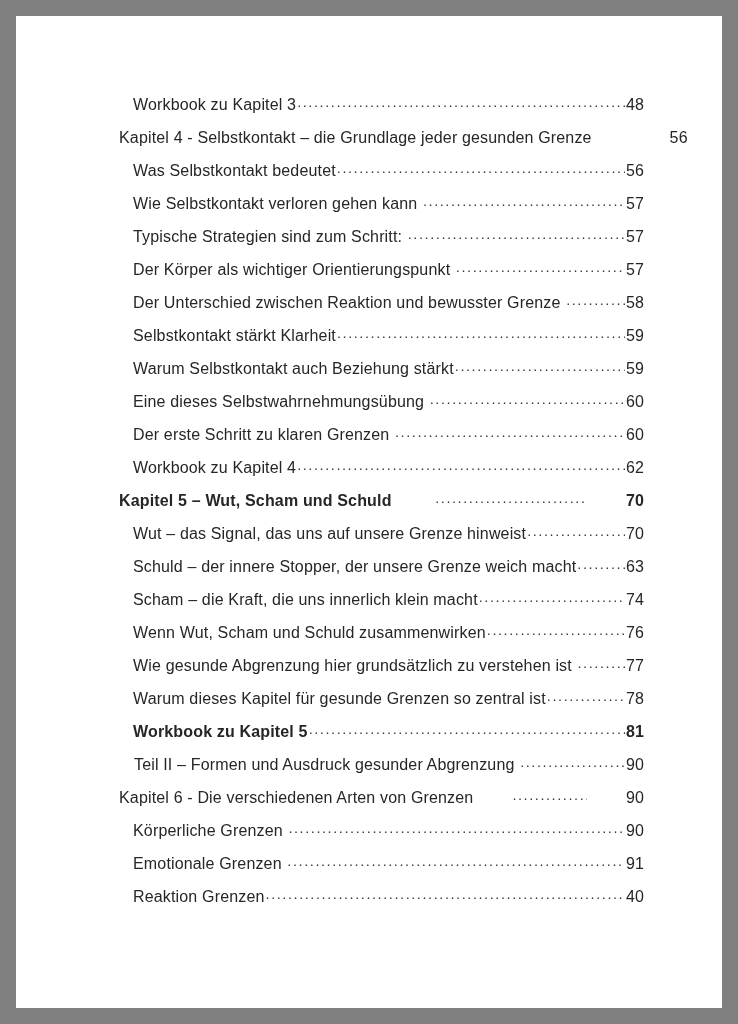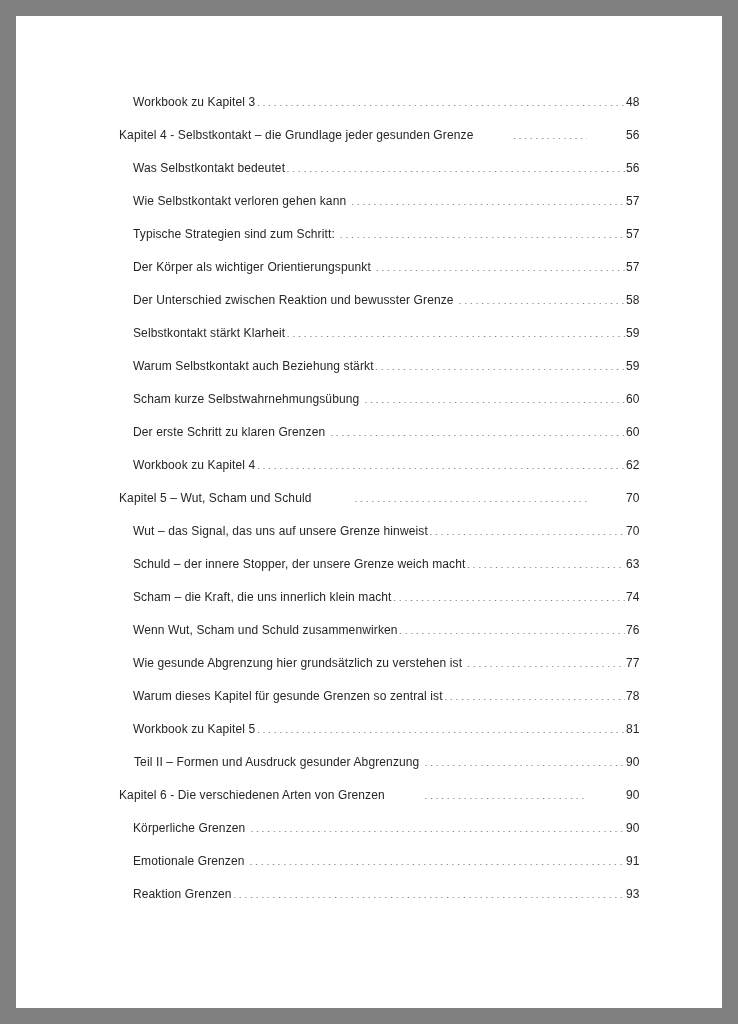"Workbook zu Kapitel 3" .toc-entry { font-size: 12px -> 16px }
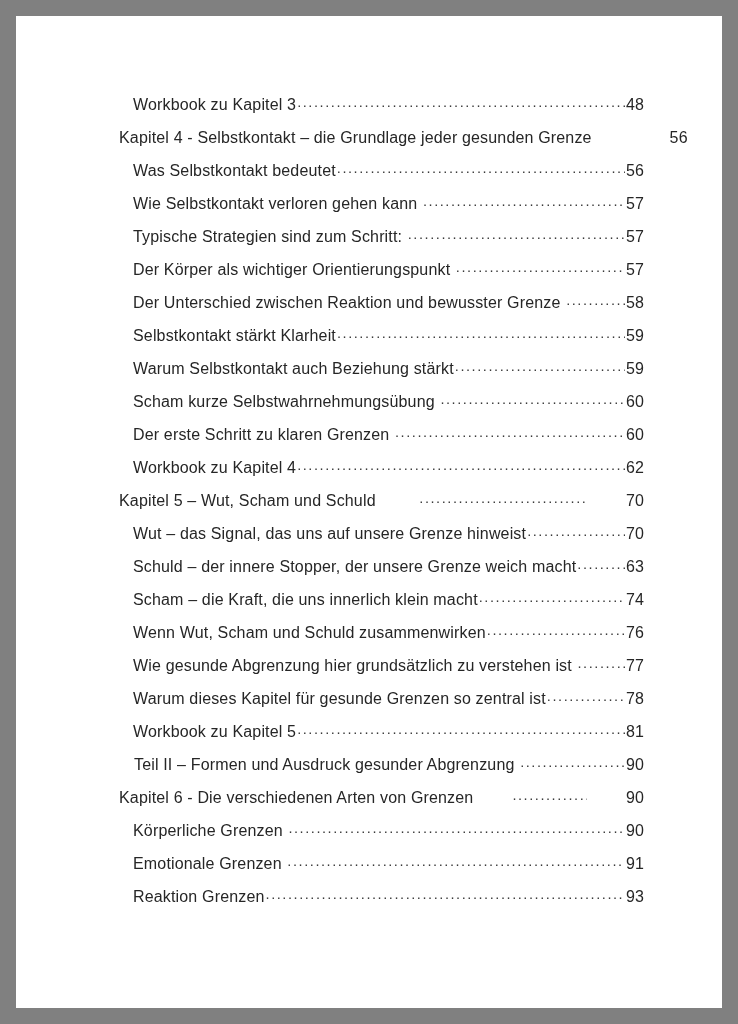"Scham kurze Selbstwahrnehmungsübung" span.toc-title { text: Scham kurze -> Eine dieses }
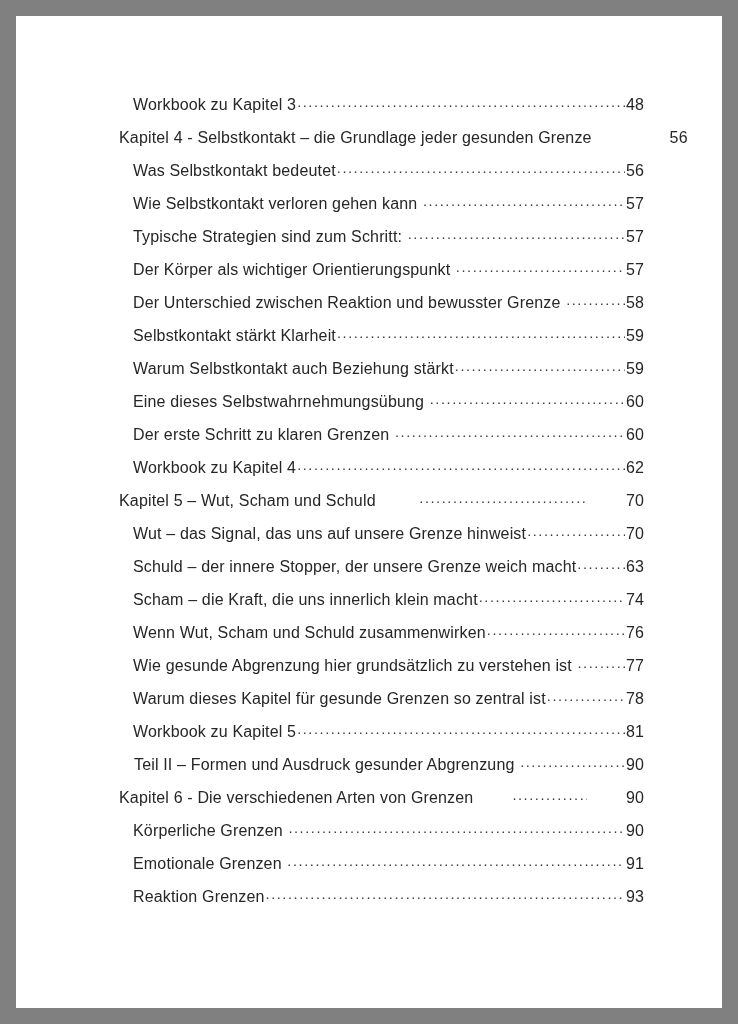"Kapitel 5 – Wut, Scham" .toc-entry.bold { font-weight: normal -> bold }
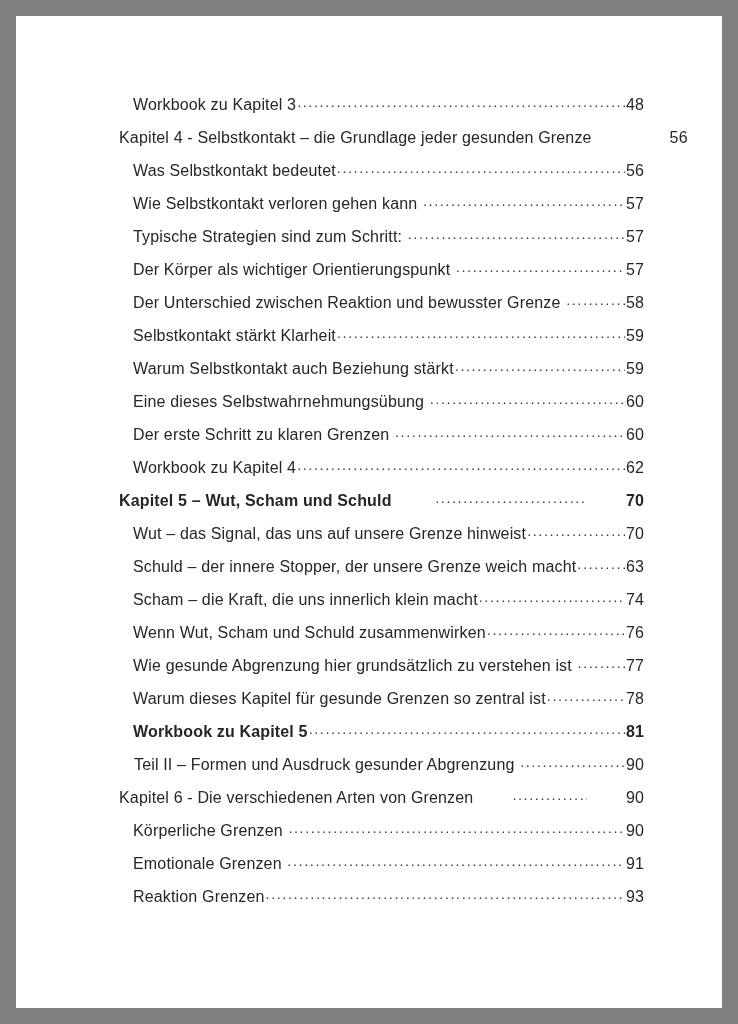"93" span.toc-page { text: 93 -> 40 }
